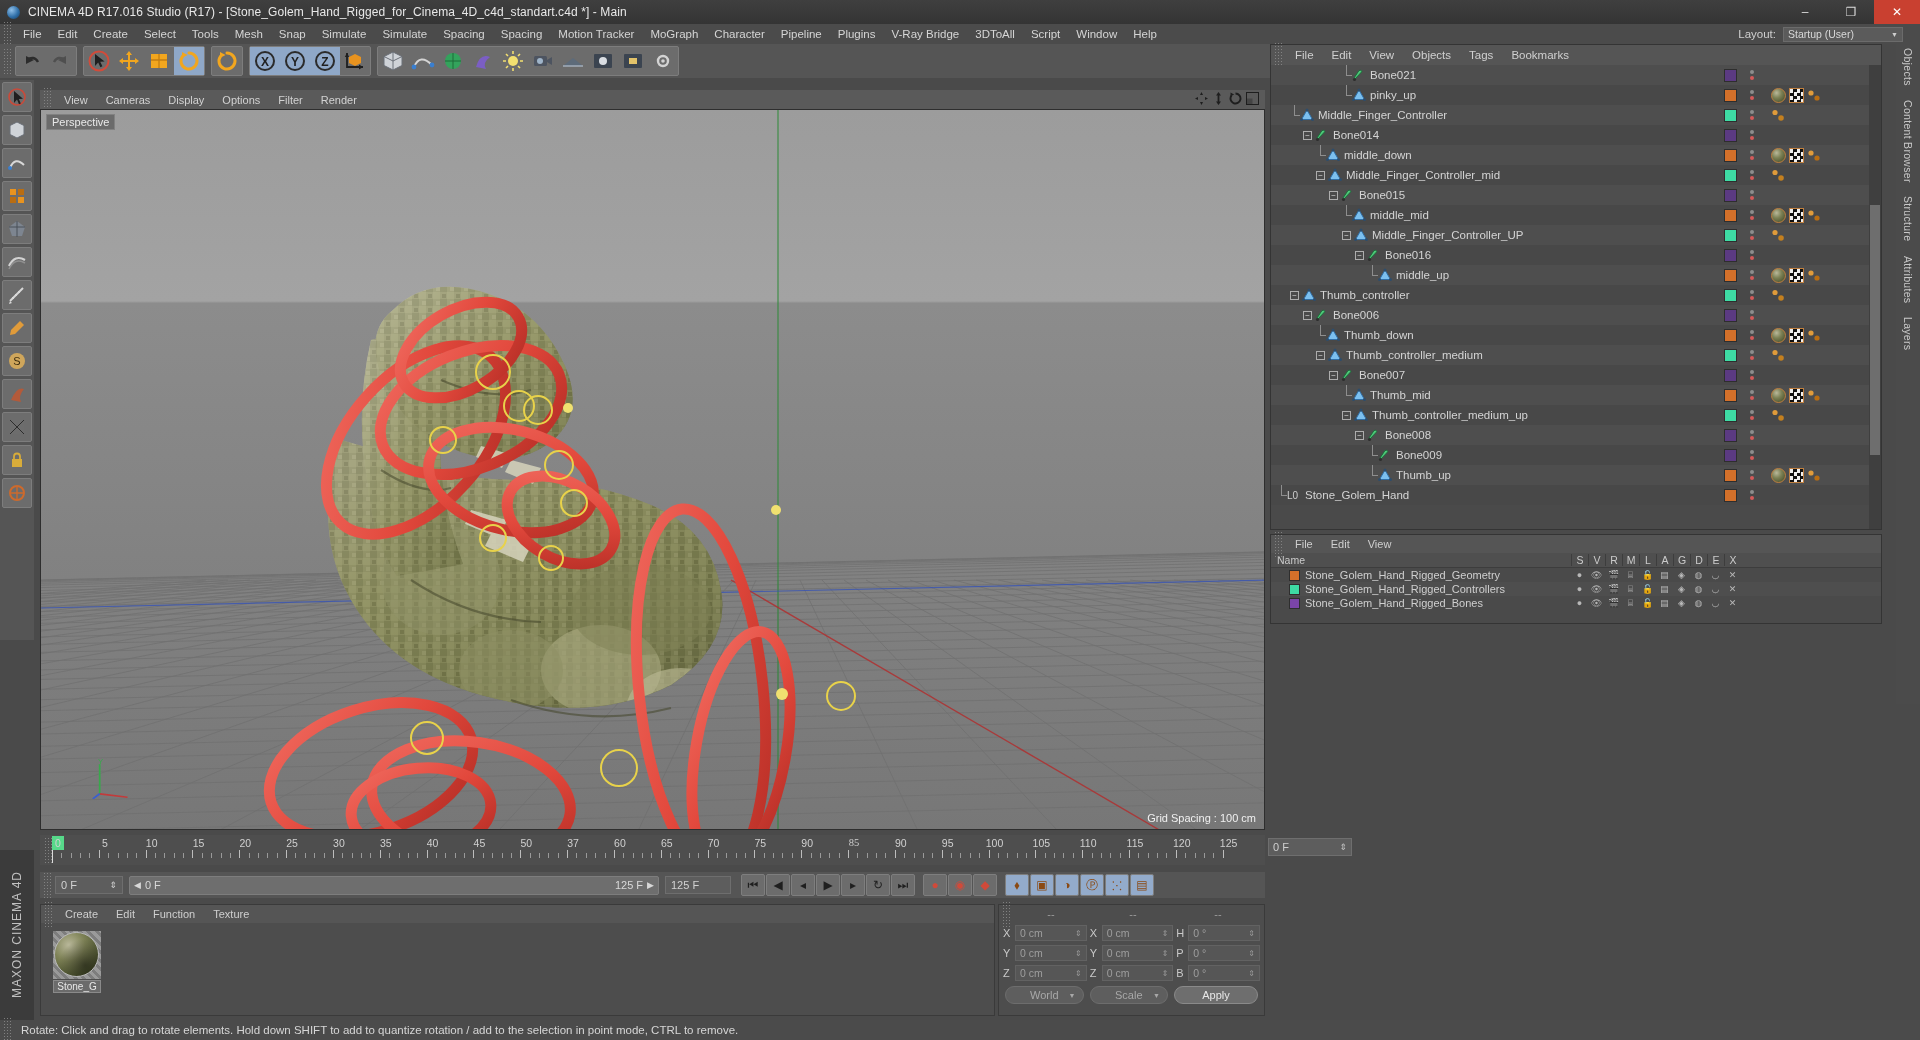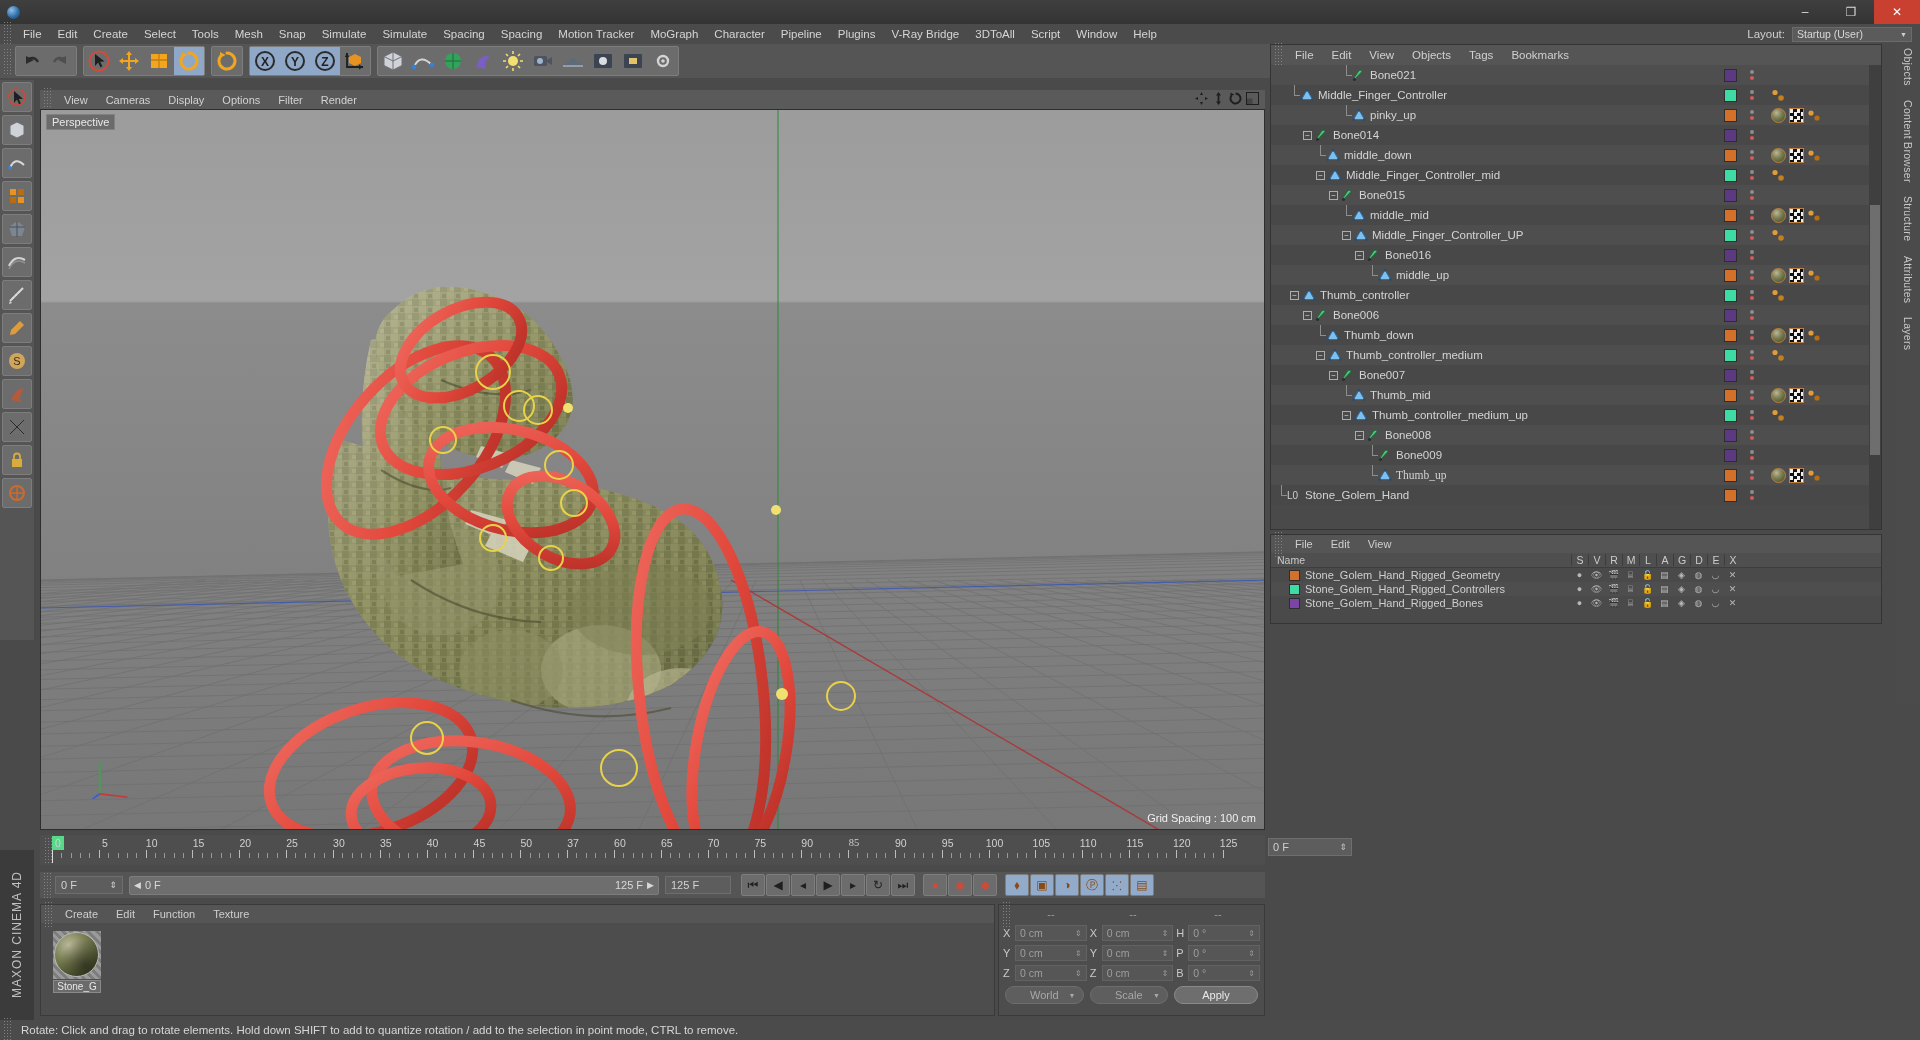"CINEMA 4D R17.016 Studio (R17)" div { html: none -> <div>CINEMA 4D R17.016 Studio (R17) - [Stone_Golem_Hand_Rigged_for_Cinema_4D_c4d_standart.c4d *] - Main</div> }
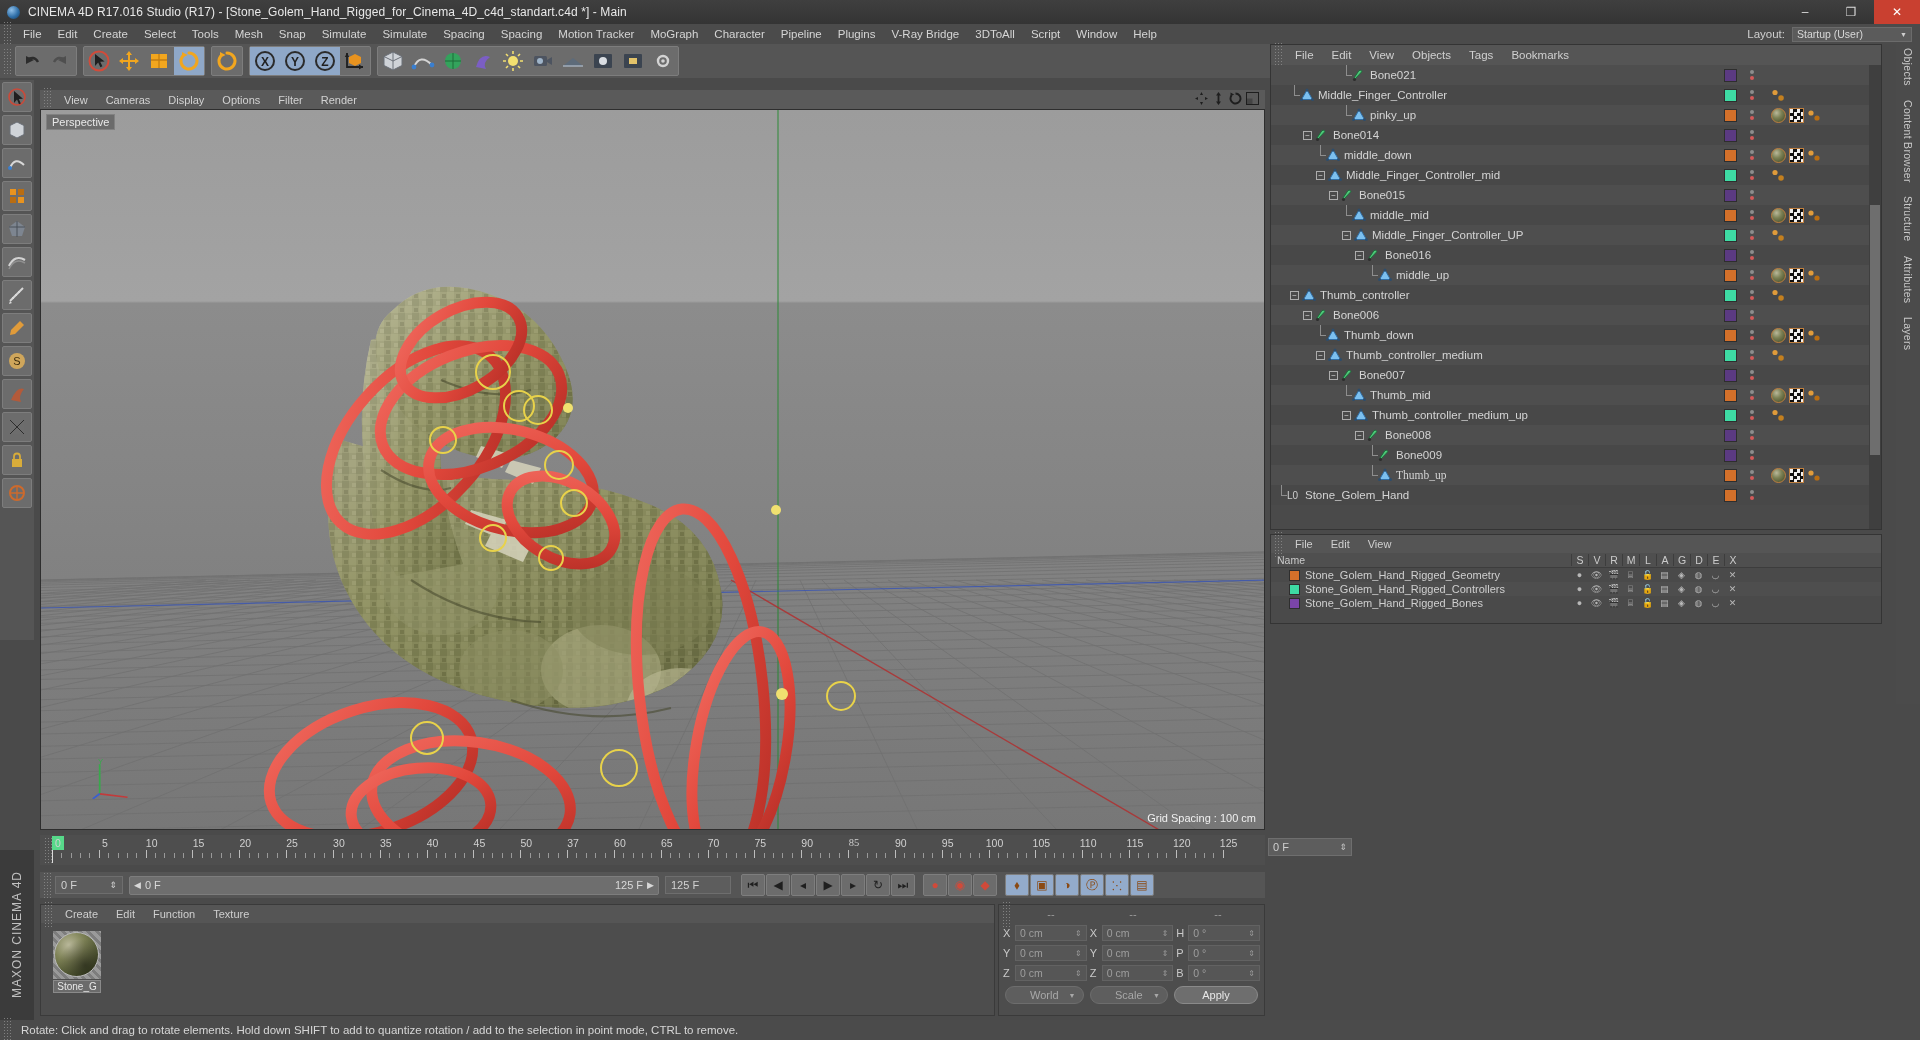"Layout:" #layout-box { padding-right: 8px -> 17px }
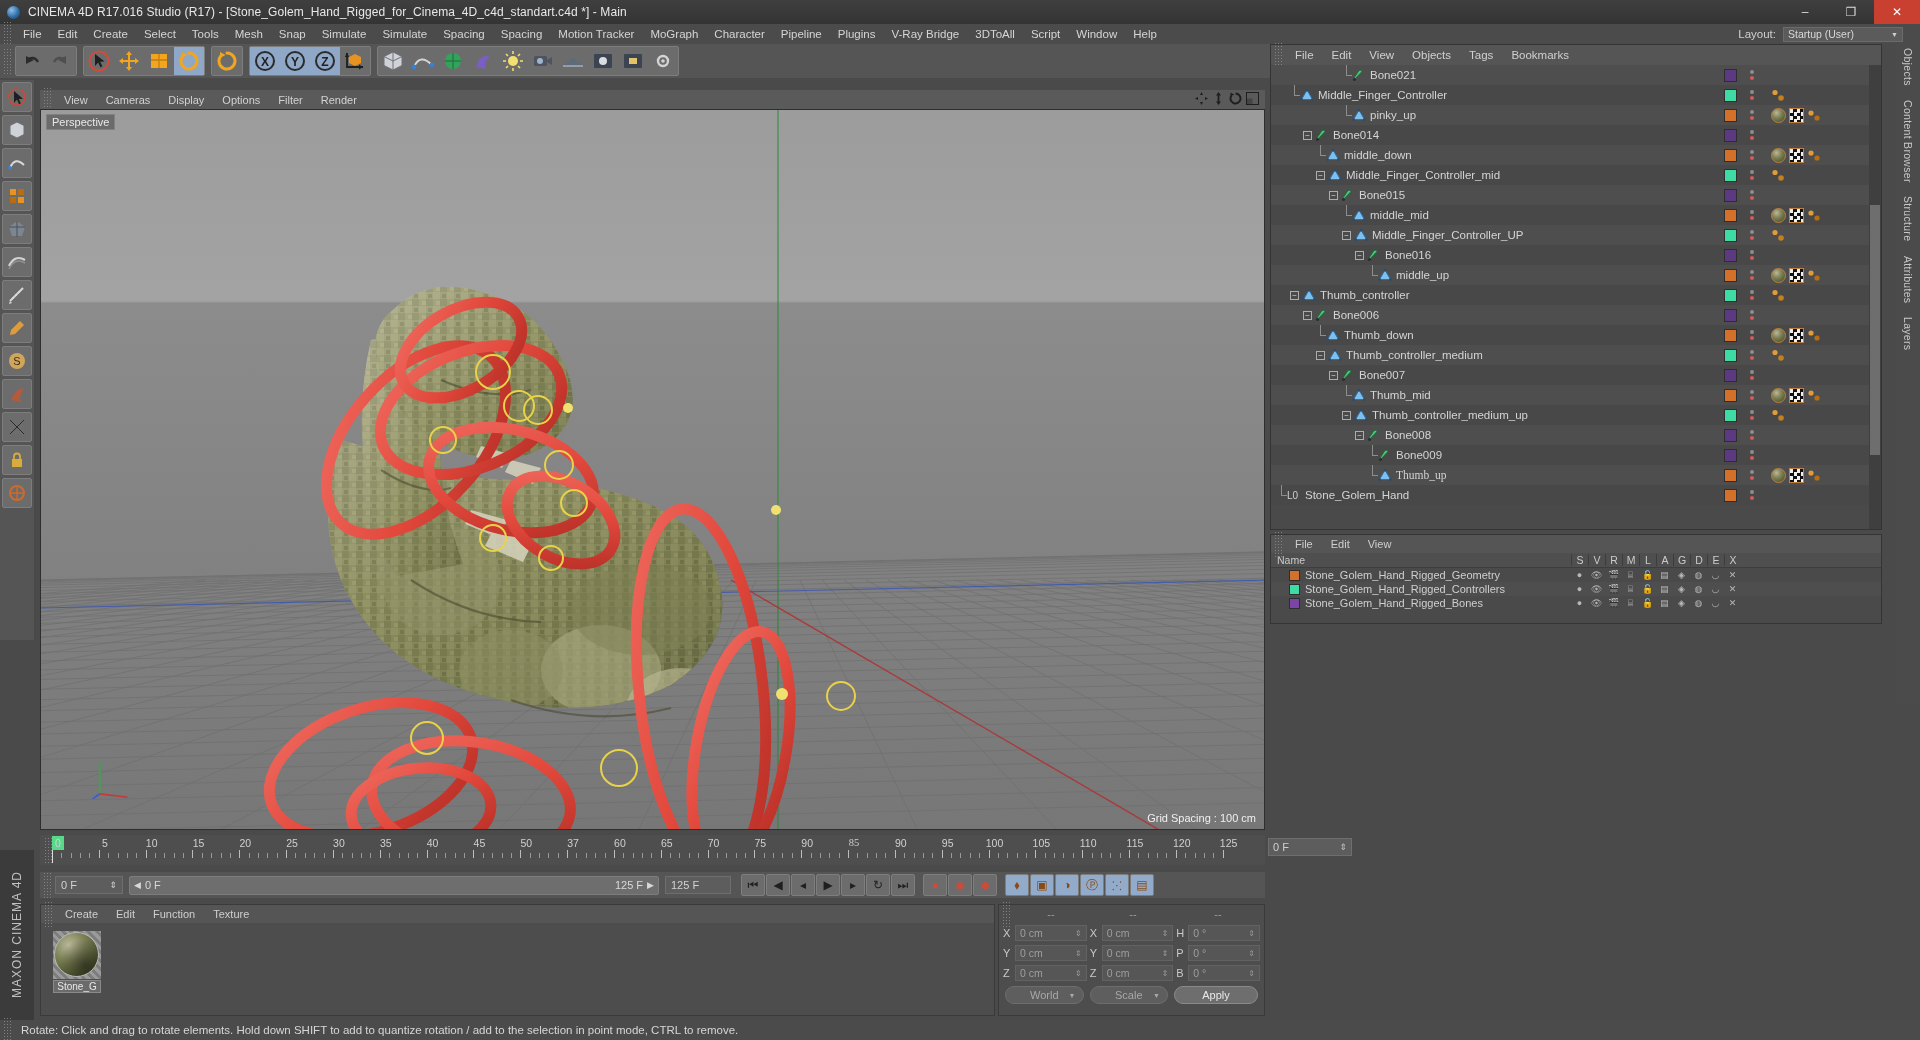"Middle_Finger_Controller" div.om-row { order: before "pinky_up" -> after "pinky_up" }
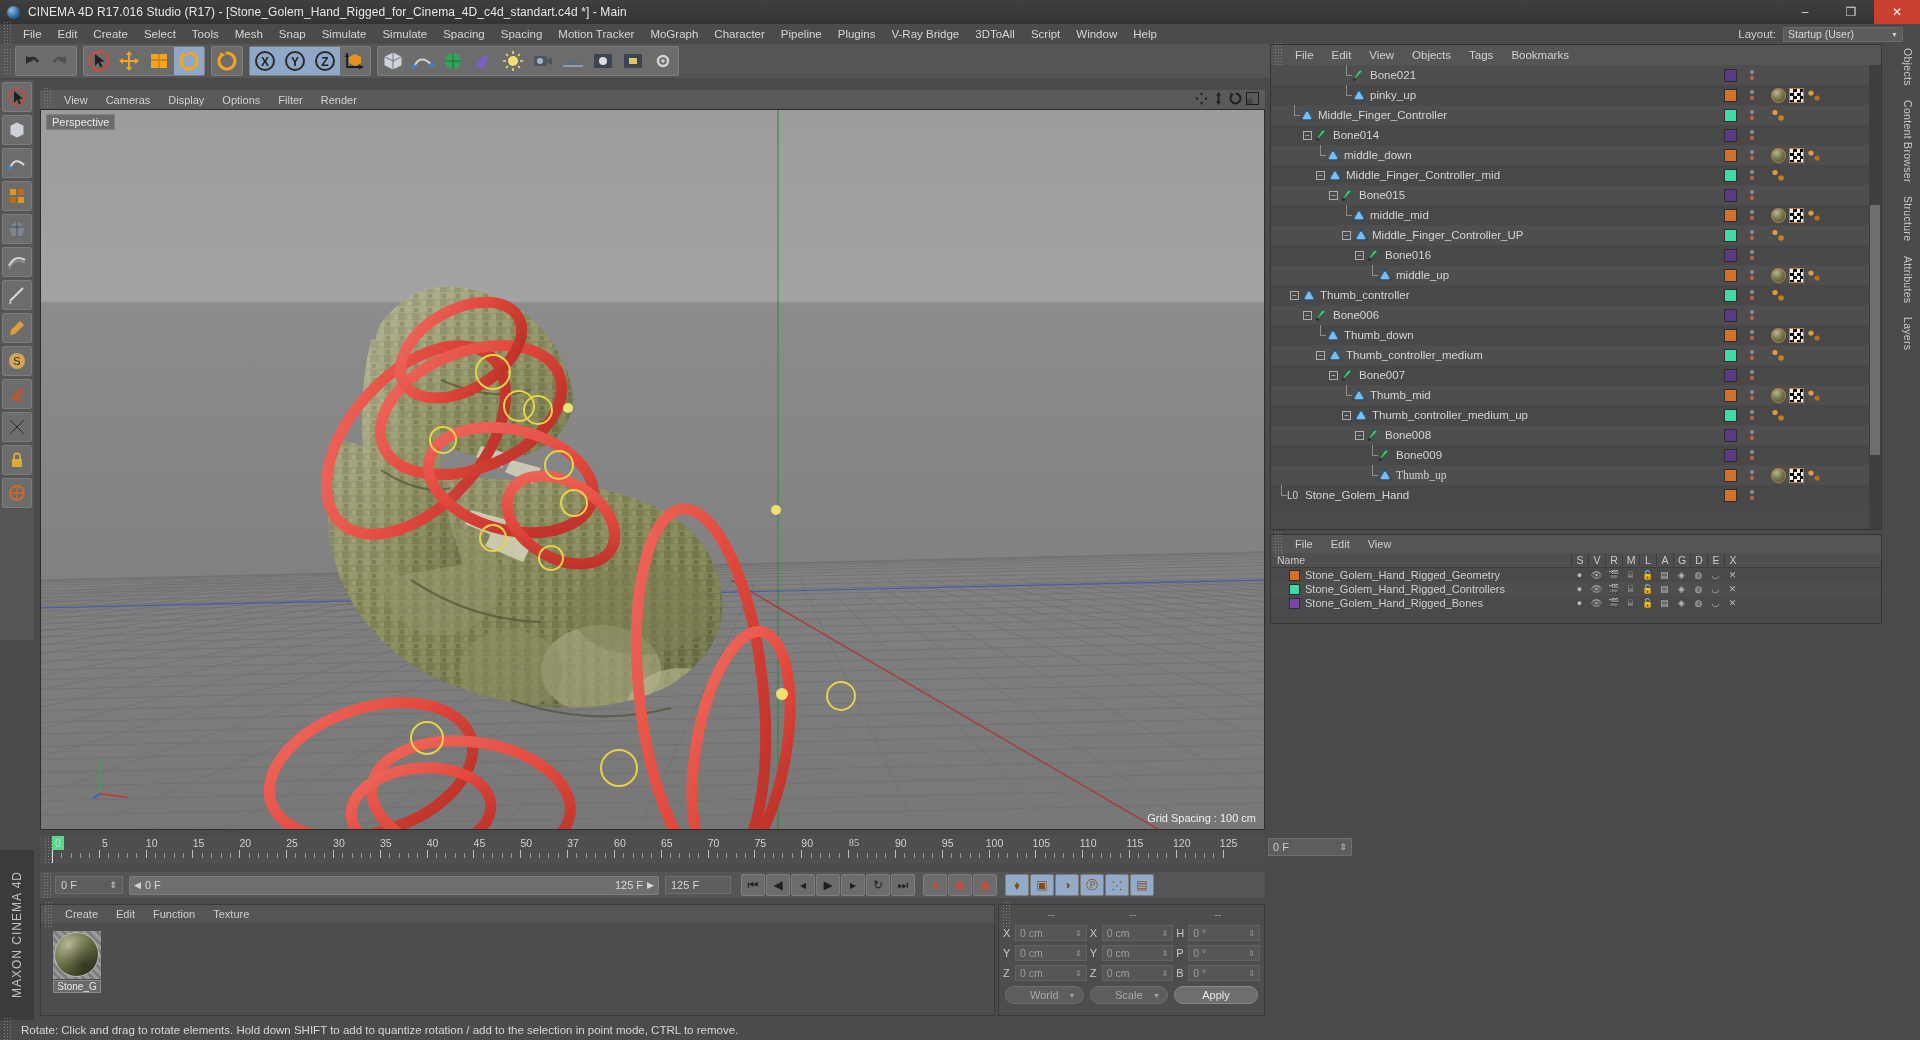"Thumb_up" div.om-name { font-family: Liberation Serif, serif -> none }
